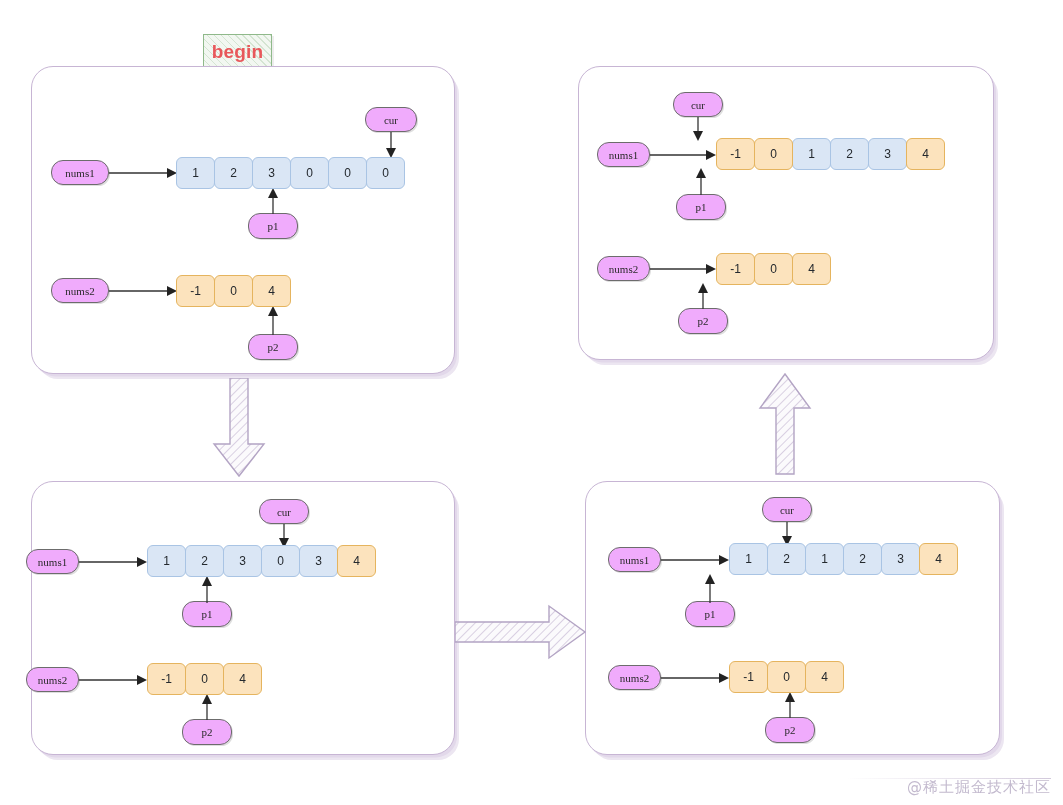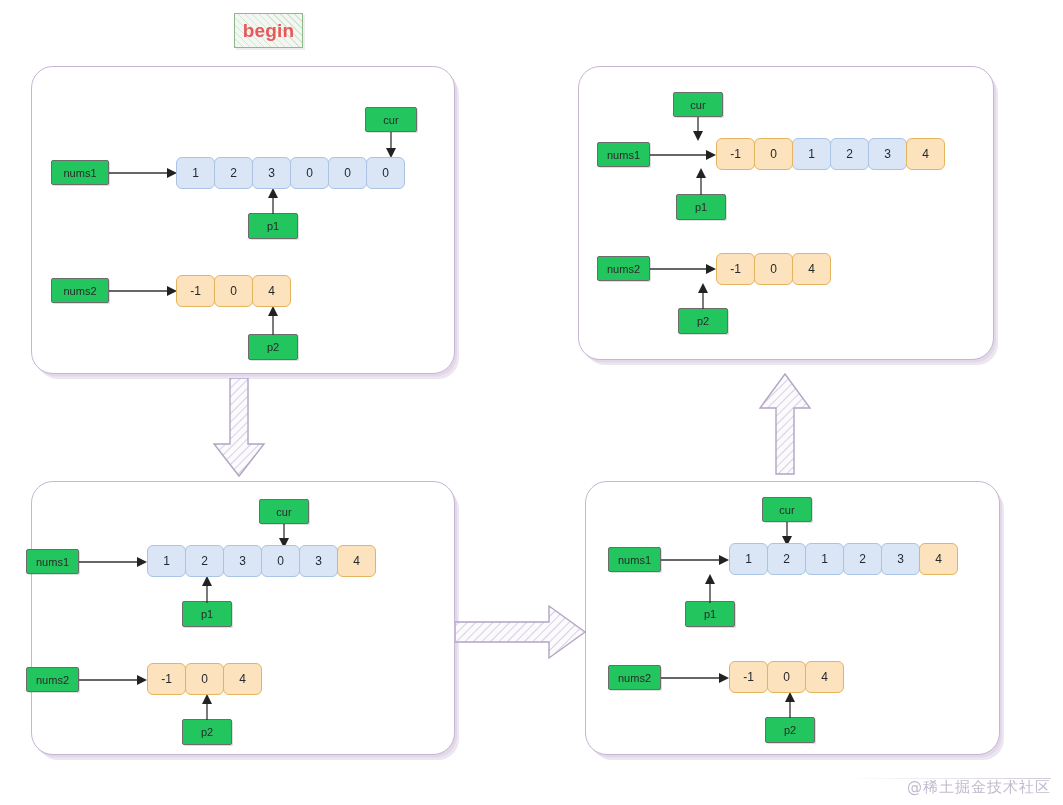"begin" div.chip { margin-left: 31px -> none; top: 13px -> 34px }
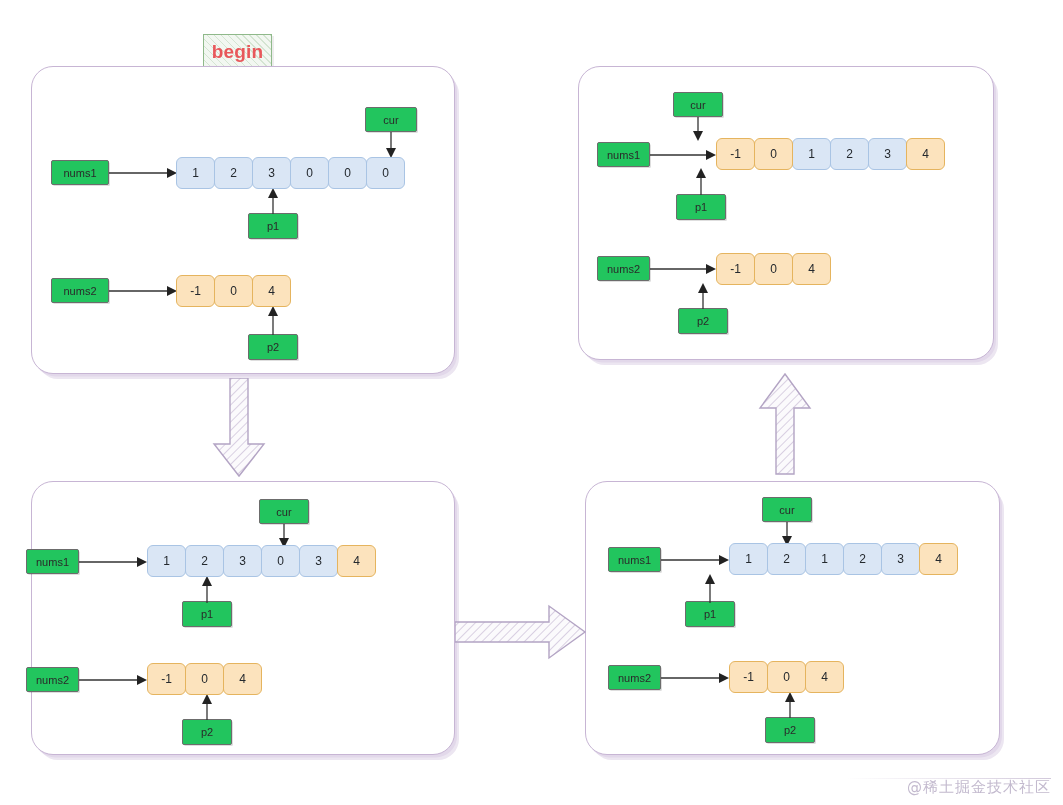"cur" .labelbox { background: #22c55e -> #f0abfc; border-radius: 2px -> 12px; font-family: none -> Liberation Serif, serif }
